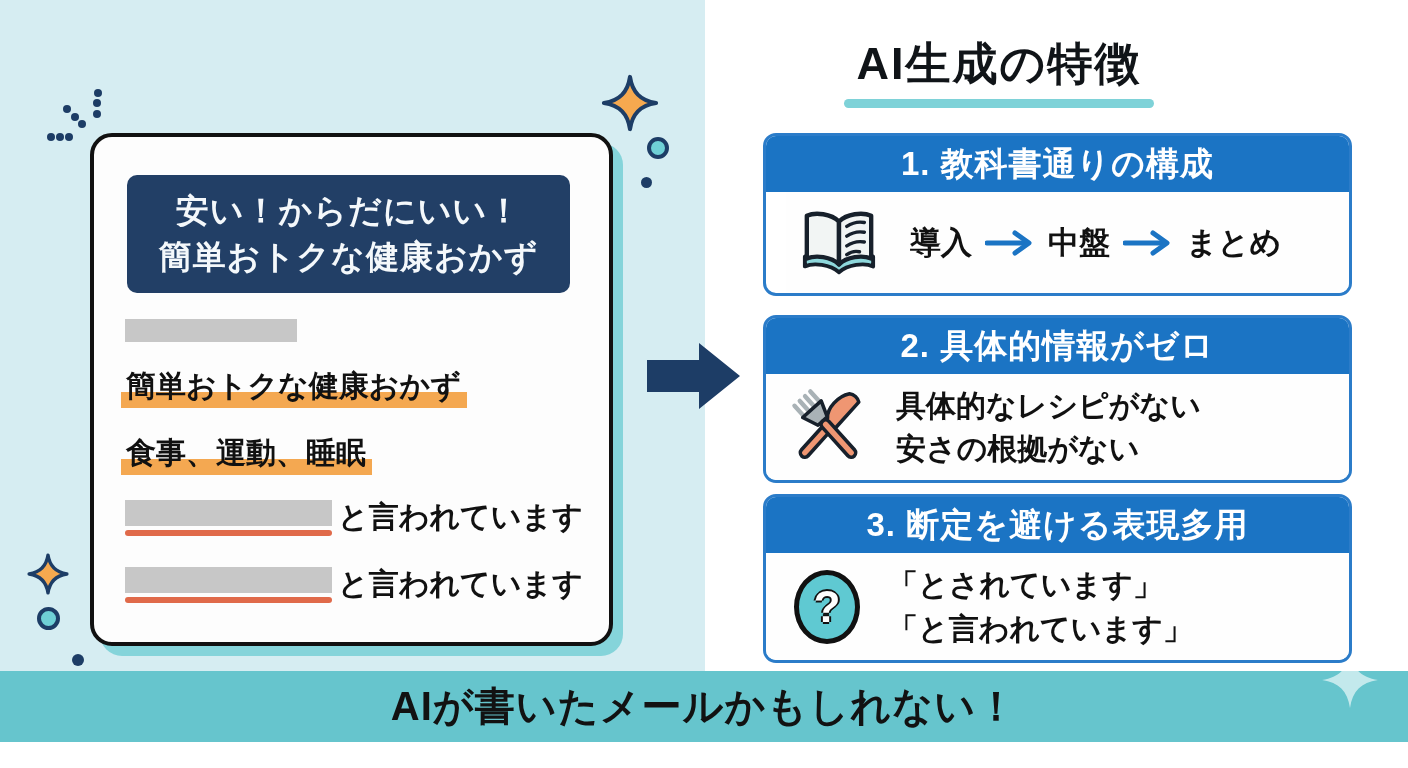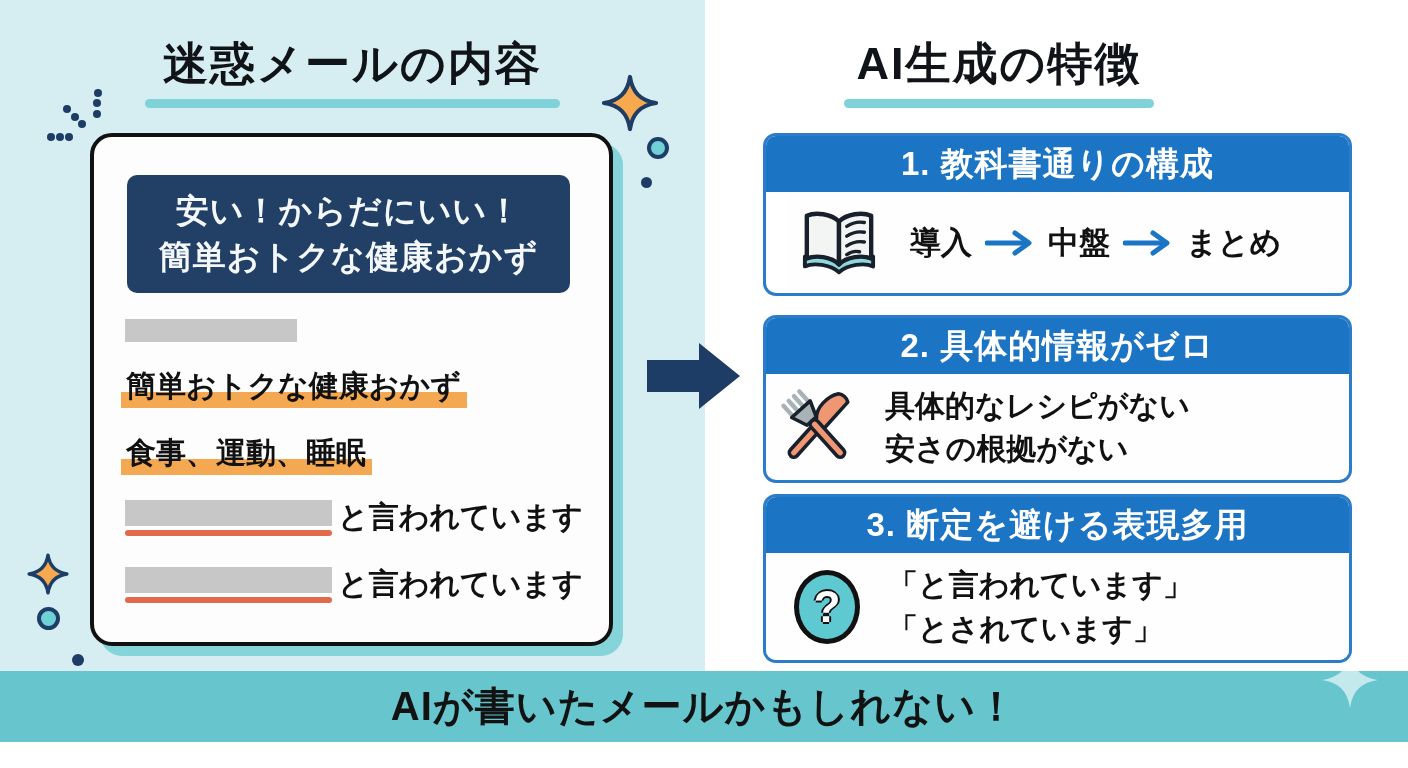"迷惑メールの内容" div.panel-title-wrap { html: <div> <span>迷惑メールの内容</span> <div></div> </div> -> none }
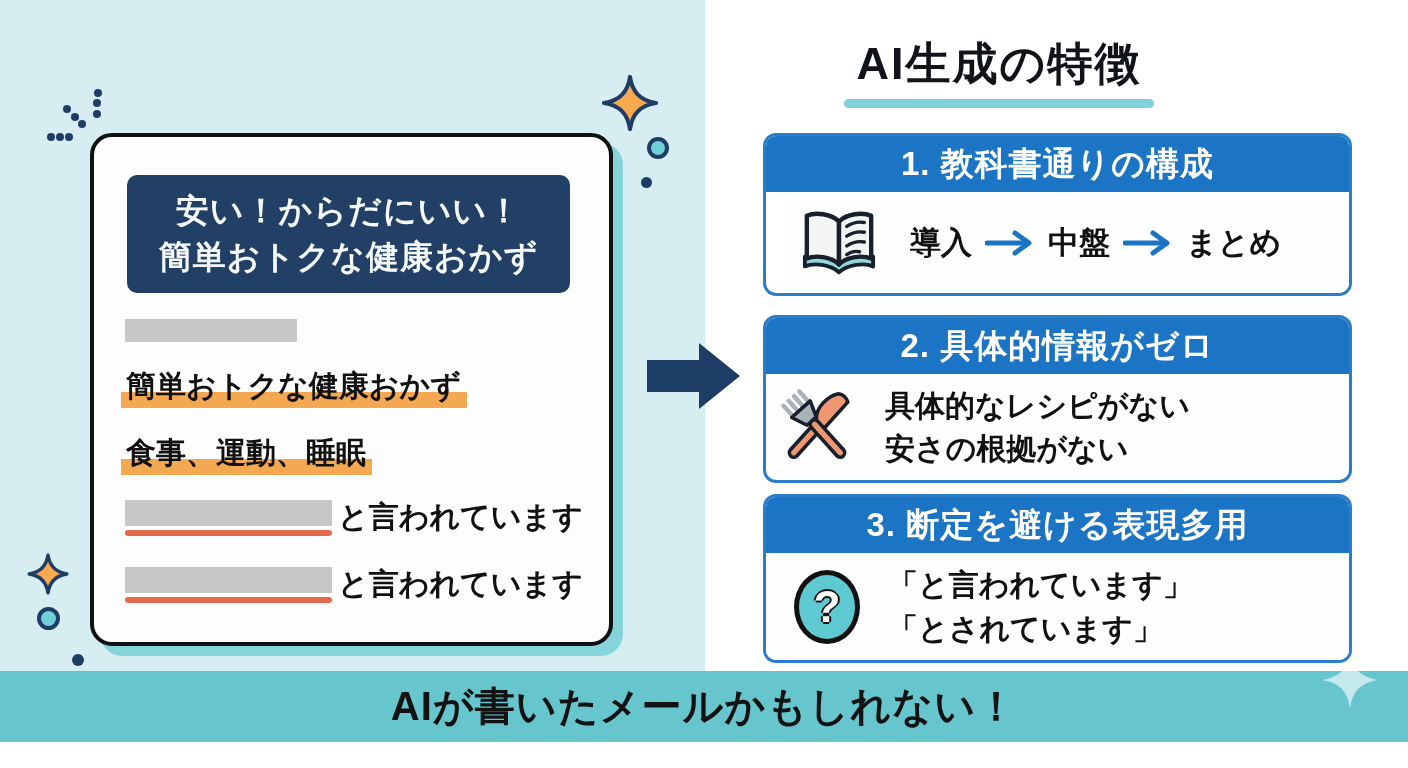"具体的なレシピがない" .body-2 { border-radius: 15px -> none; padding-left: 11px -> 22px }
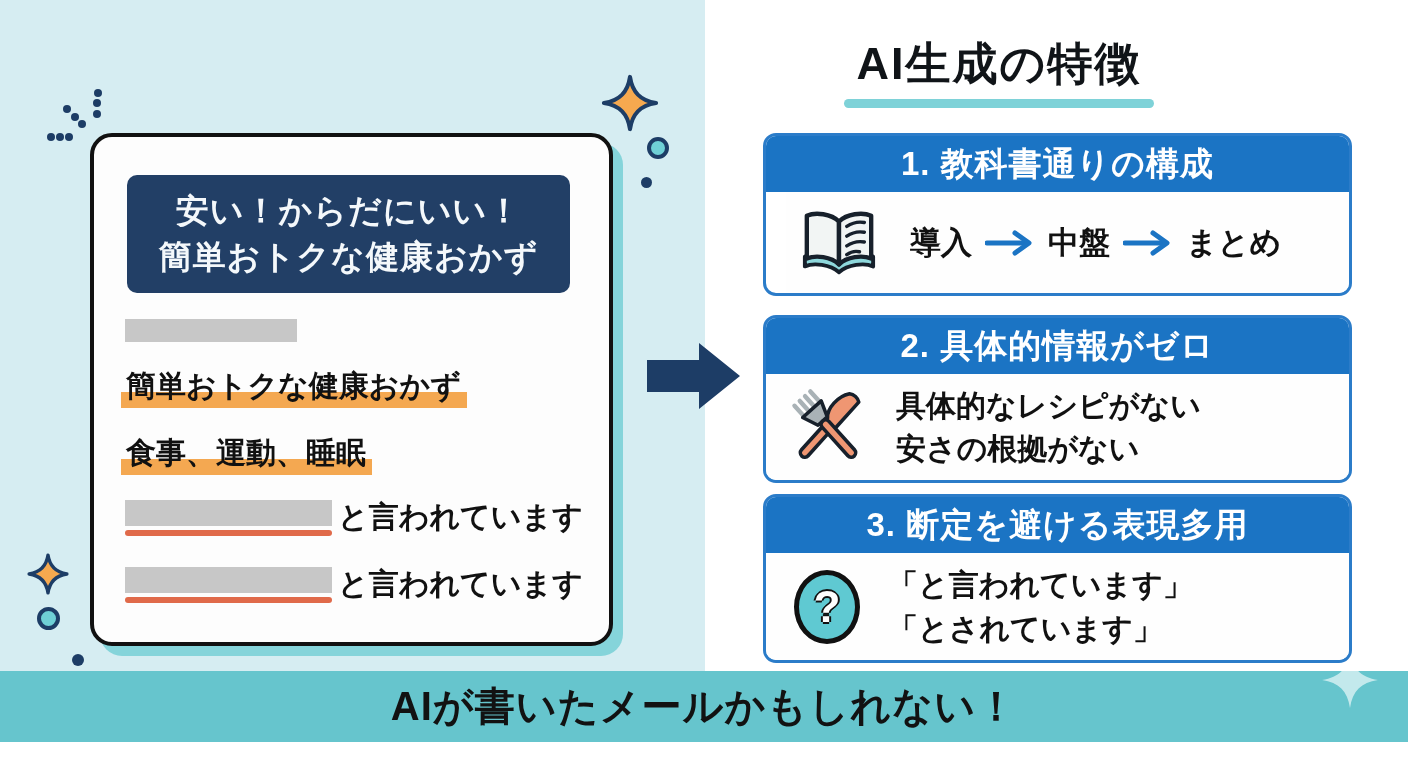"「と言われています」" div { order: before "「とされています」" -> after "「とされています」" }
